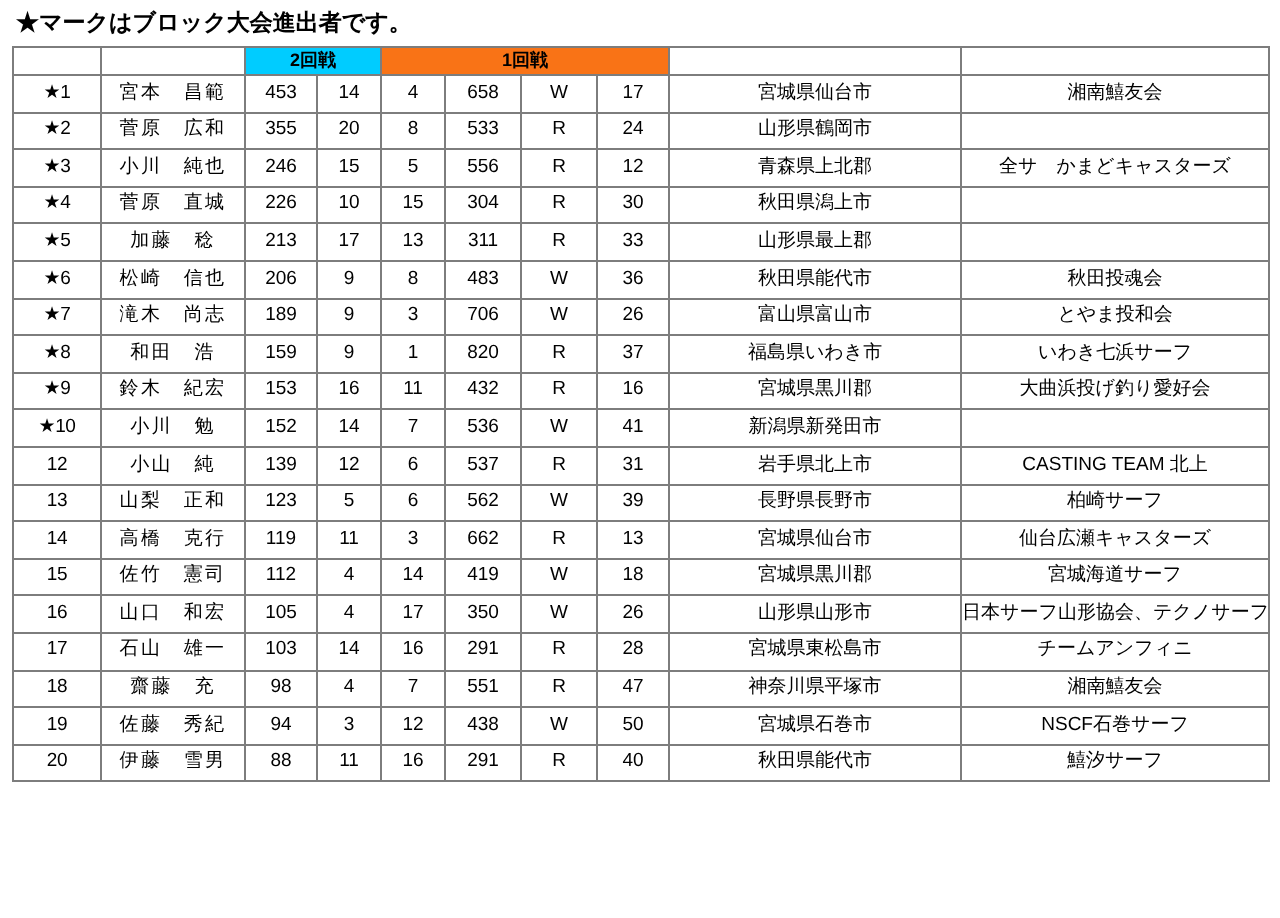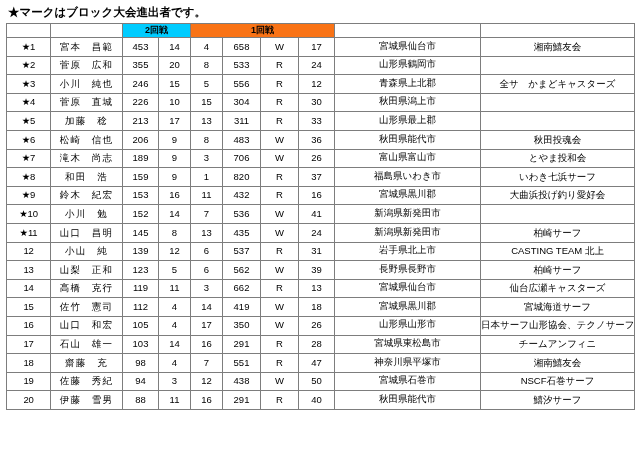"★11" tr.datarow { html: <tr> <td>★11</td> <td>山口 昌明</td> <td>145</td> <td>8</td> <td>13</td> <td>435</td> <td>W</td> <td>24</td> <td>新潟県新発田市</td> <td>柏崎サーフ</td> </tr> -> none }
